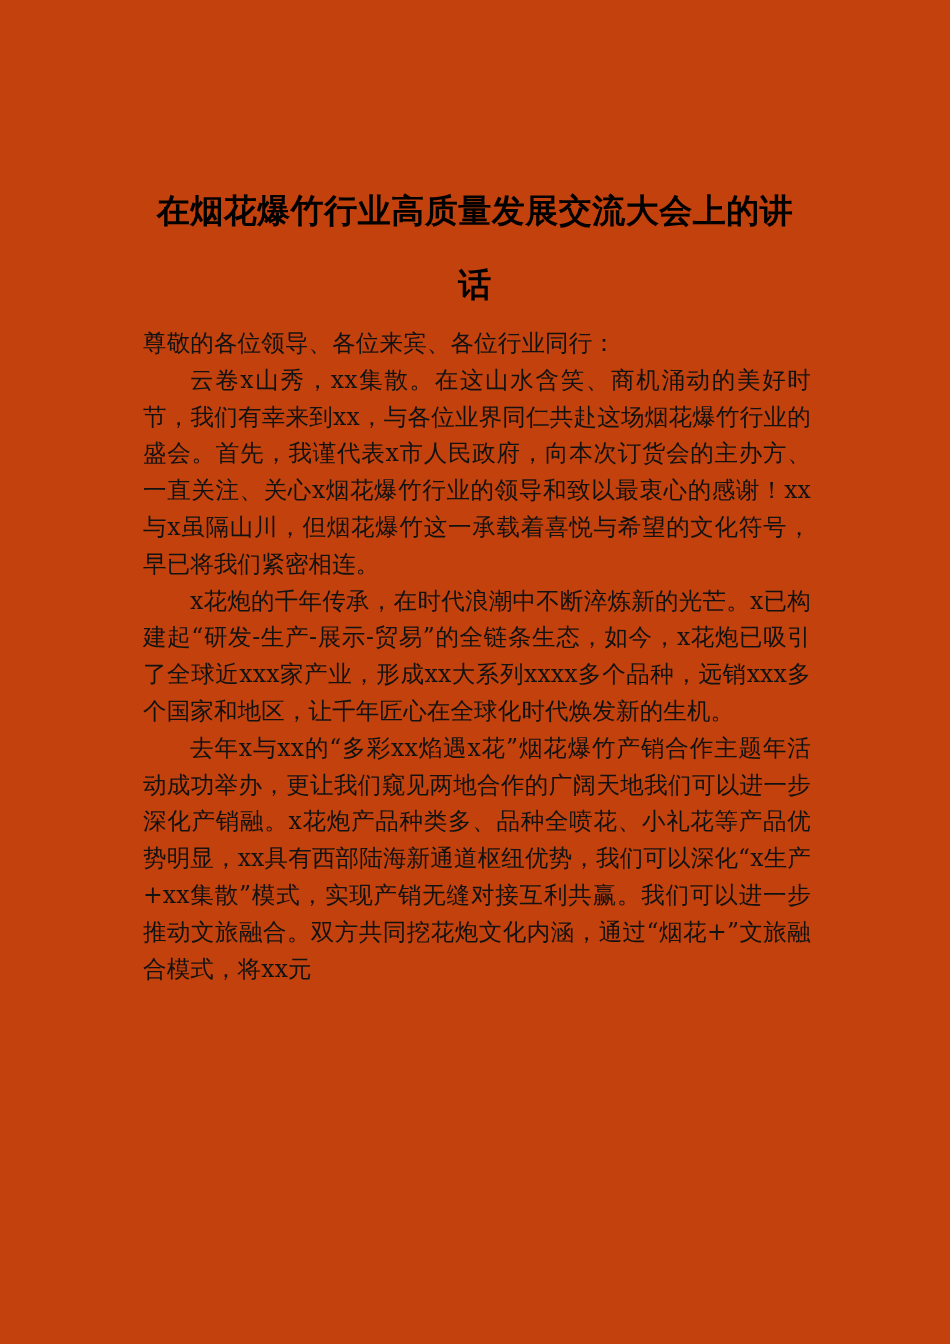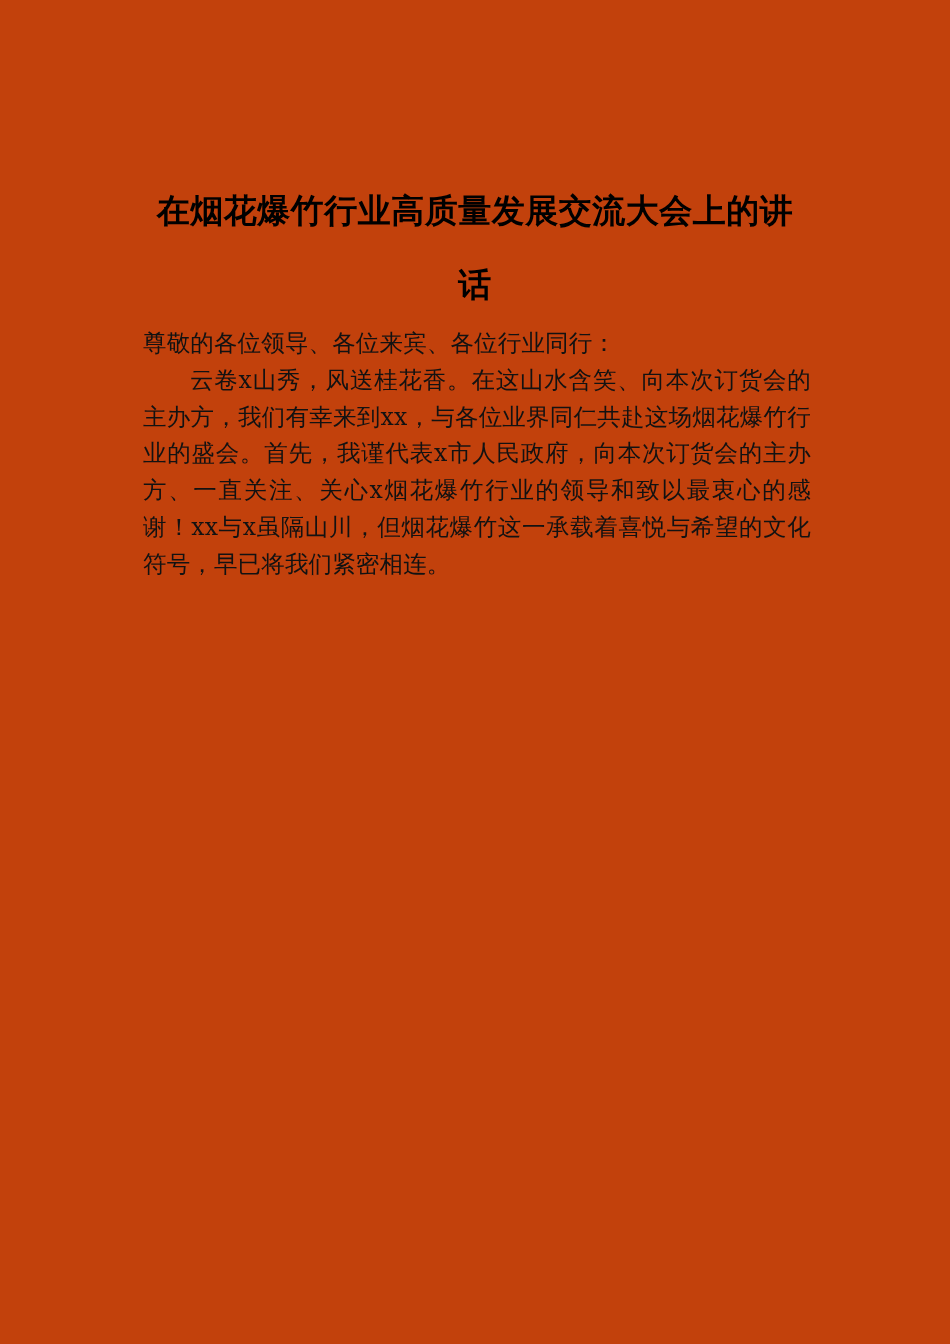"云卷x山秀，风送桂花香。在这山水含笑、向本次订货会的主办方，我们有幸来到xx，与" p.para { text: 风送桂花香。在这山水含笑、向本次订货会的主办方 -> xx集散。在这山水含笑、商机涌动的美好时节 }
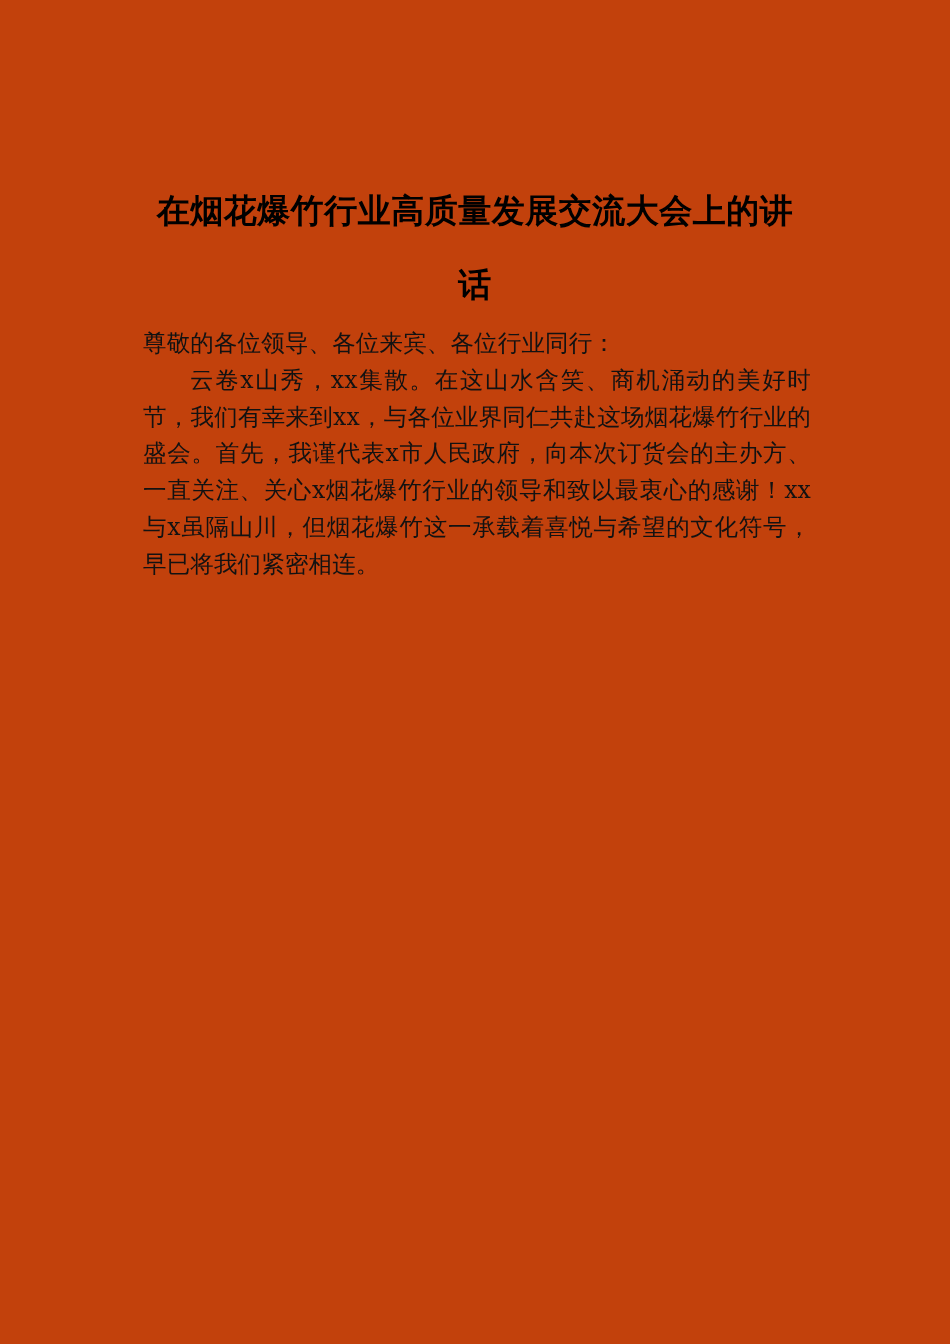"x花炮的千年传承，在时代浪潮中不断淬炼新的光芒。x已构建起“研发-生产-展示-贸" p.para { html: none -> <p>x花炮的千年传承，在时代浪潮中不断淬炼新的光芒。x已构建起“研发-生产-展示-贸易”的全链条生态，如今，x花炮已吸引了全球近xxx家产业，形成xx大系列xxxx多个品种，远销xxx多个国家和地区，让千年匠心在全球化时代焕发新的生机。</p> }
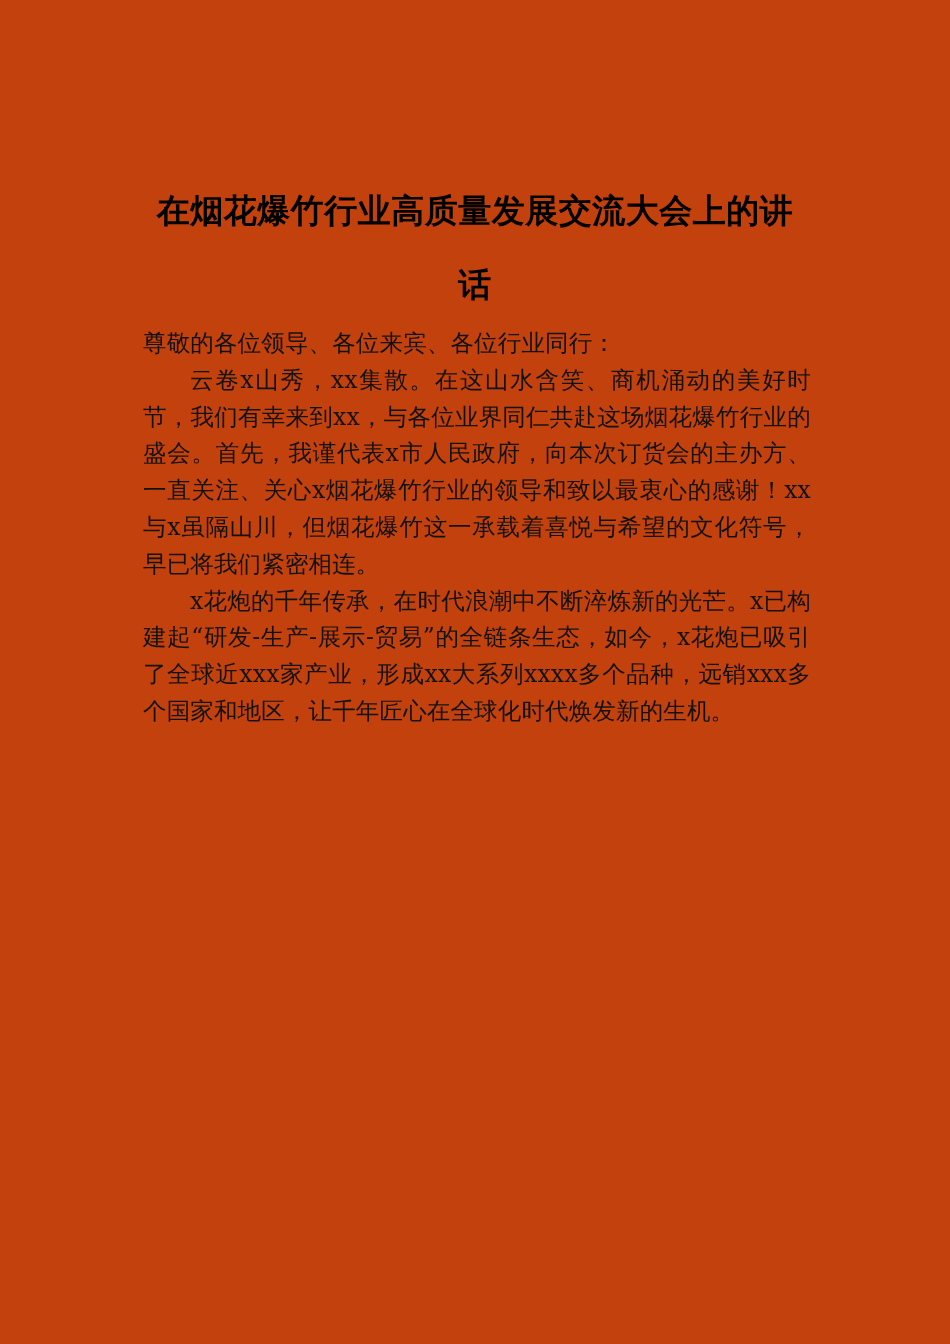"去年x与xx的“多彩xx焰遇x花”烟花爆竹产销合作主题年活动成功举办，更让我们窥" p.para { html: none -> <p>去年x与xx的“多彩xx焰遇x花”烟花爆竹产销合作主题年活动成功举办，更让我们窥见两地合作的广阔天地我们可以进一步深化产销融。x花炮产品种类多、品种全喷花、小礼花等产品优势明显，xx具有西部陆海新通道枢纽优势，我们可以深化“x生产+xx集散”模式，实现产销无缝对接互利共赢。我们可以进一步推动文旅融合。双方共同挖花炮文化内涵，通过“烟花+”文旅融合模式，将xx元</p> }
